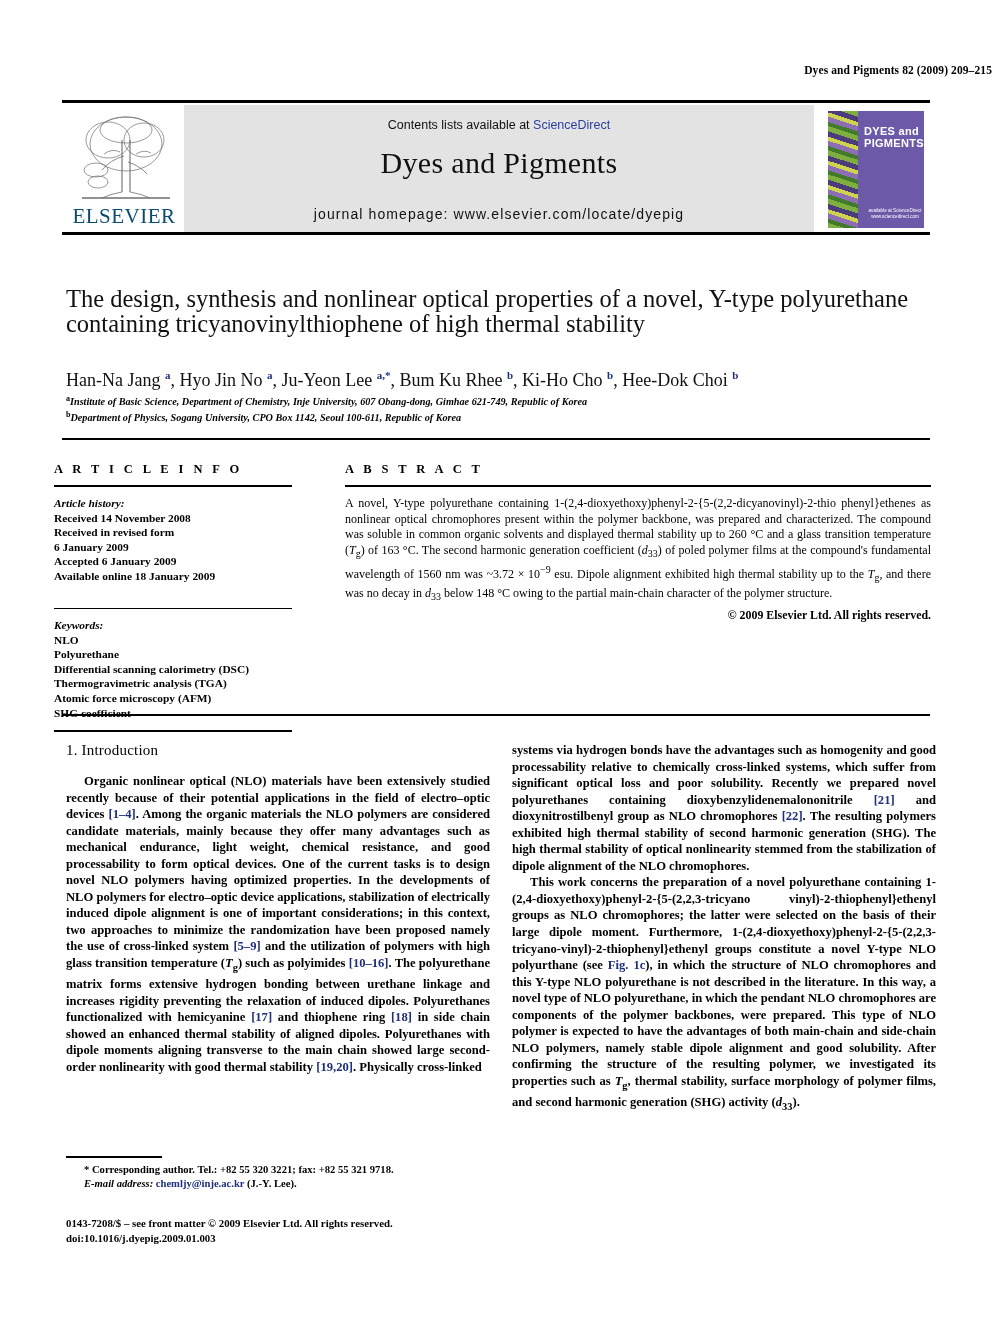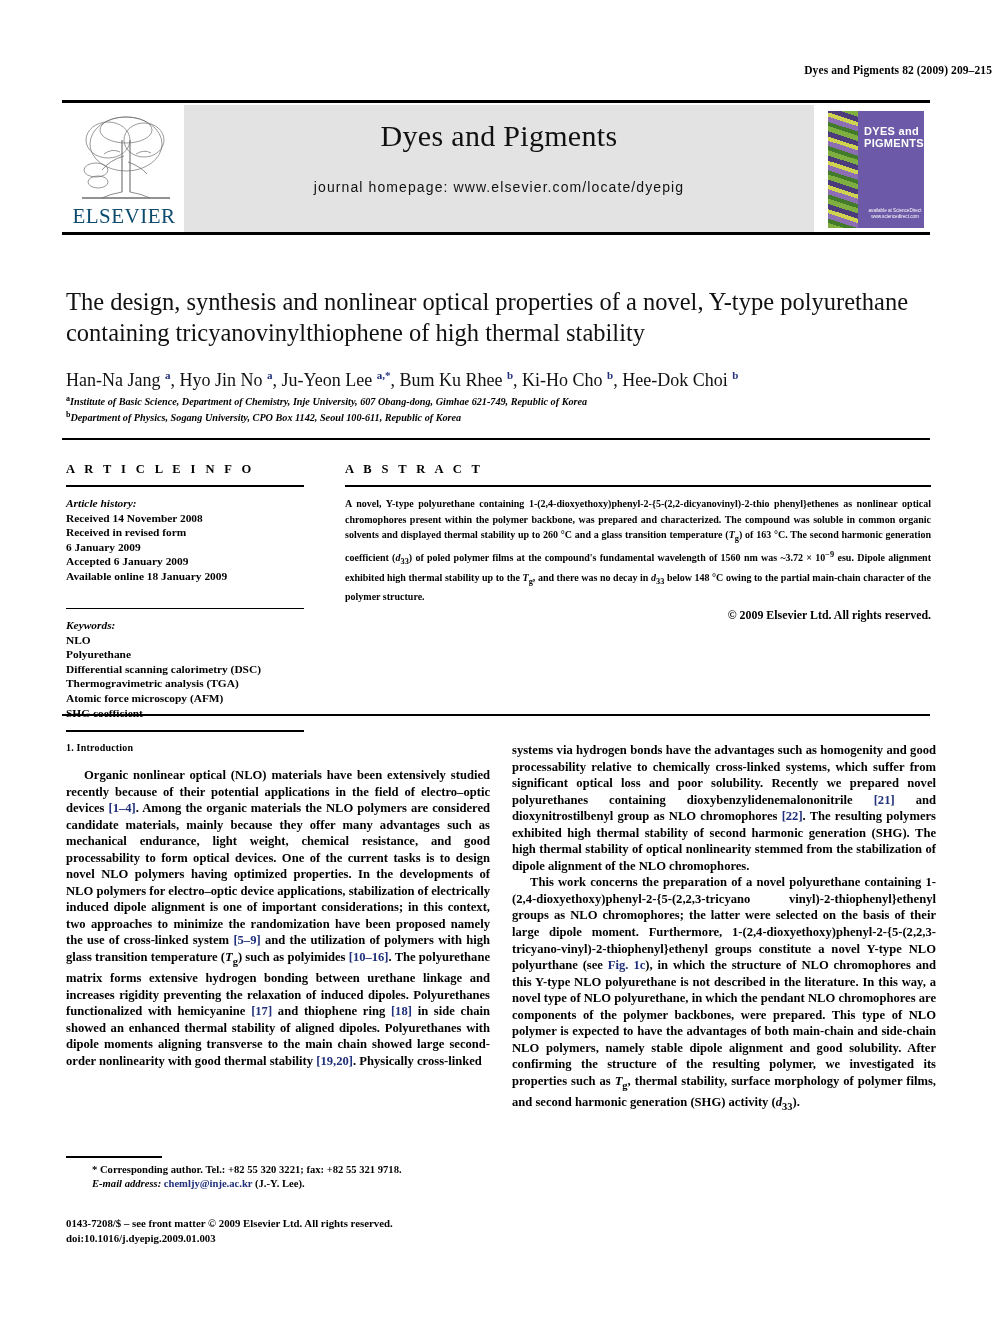"Contents lists available at" div.contents-line { html: none -> <div> <span>Contents lists available at </span><span>ScienceDirect</span> </div> }
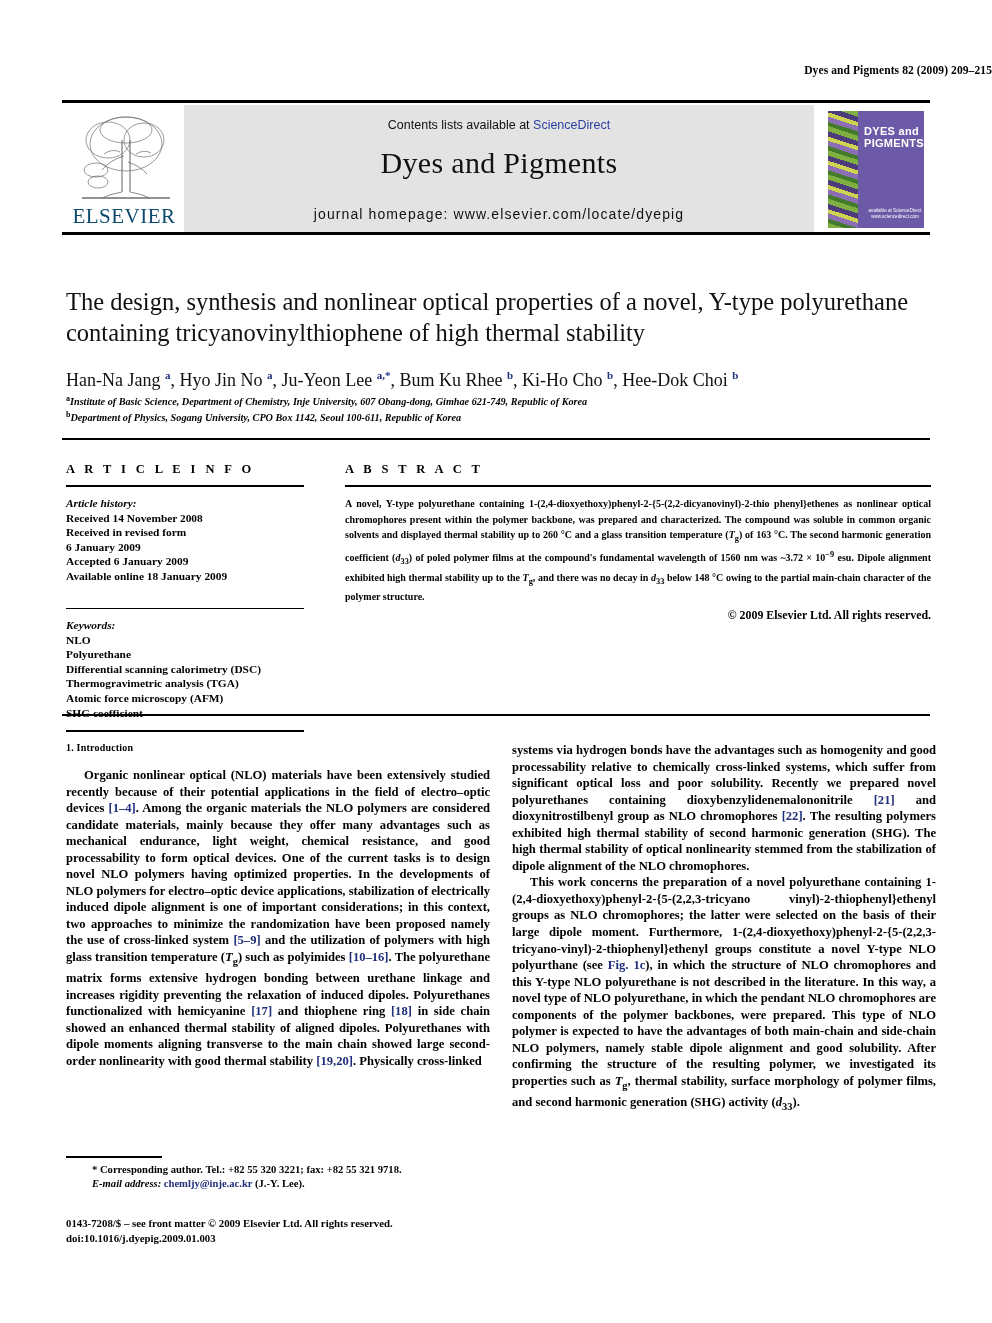"The design, synthesis and nonlinear" .title { line-height: 31px -> 25px }
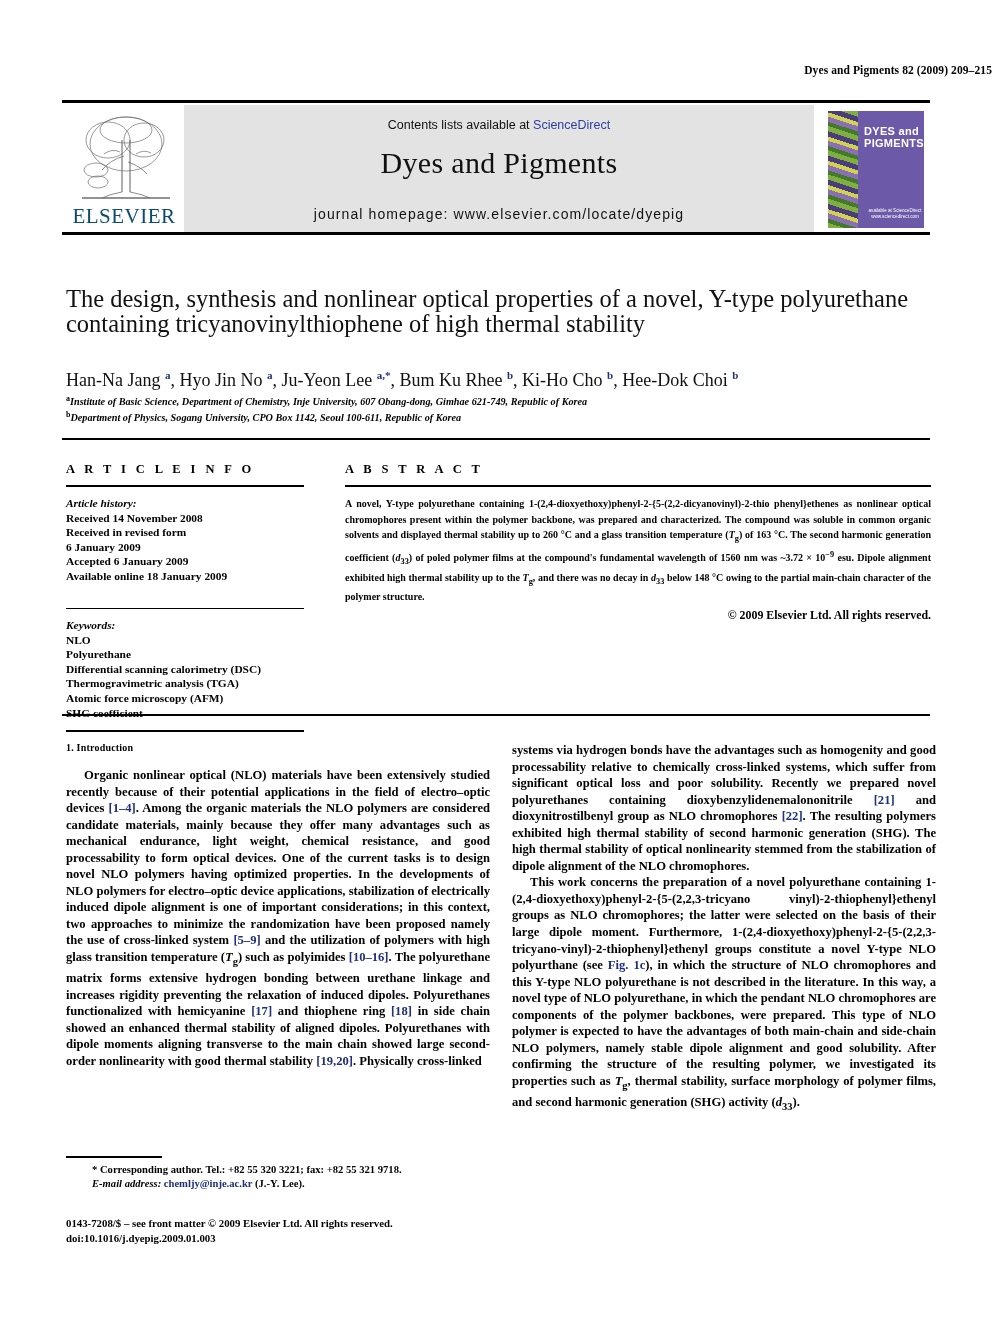"A R T I C" .col-info { left: 66px -> 54px }
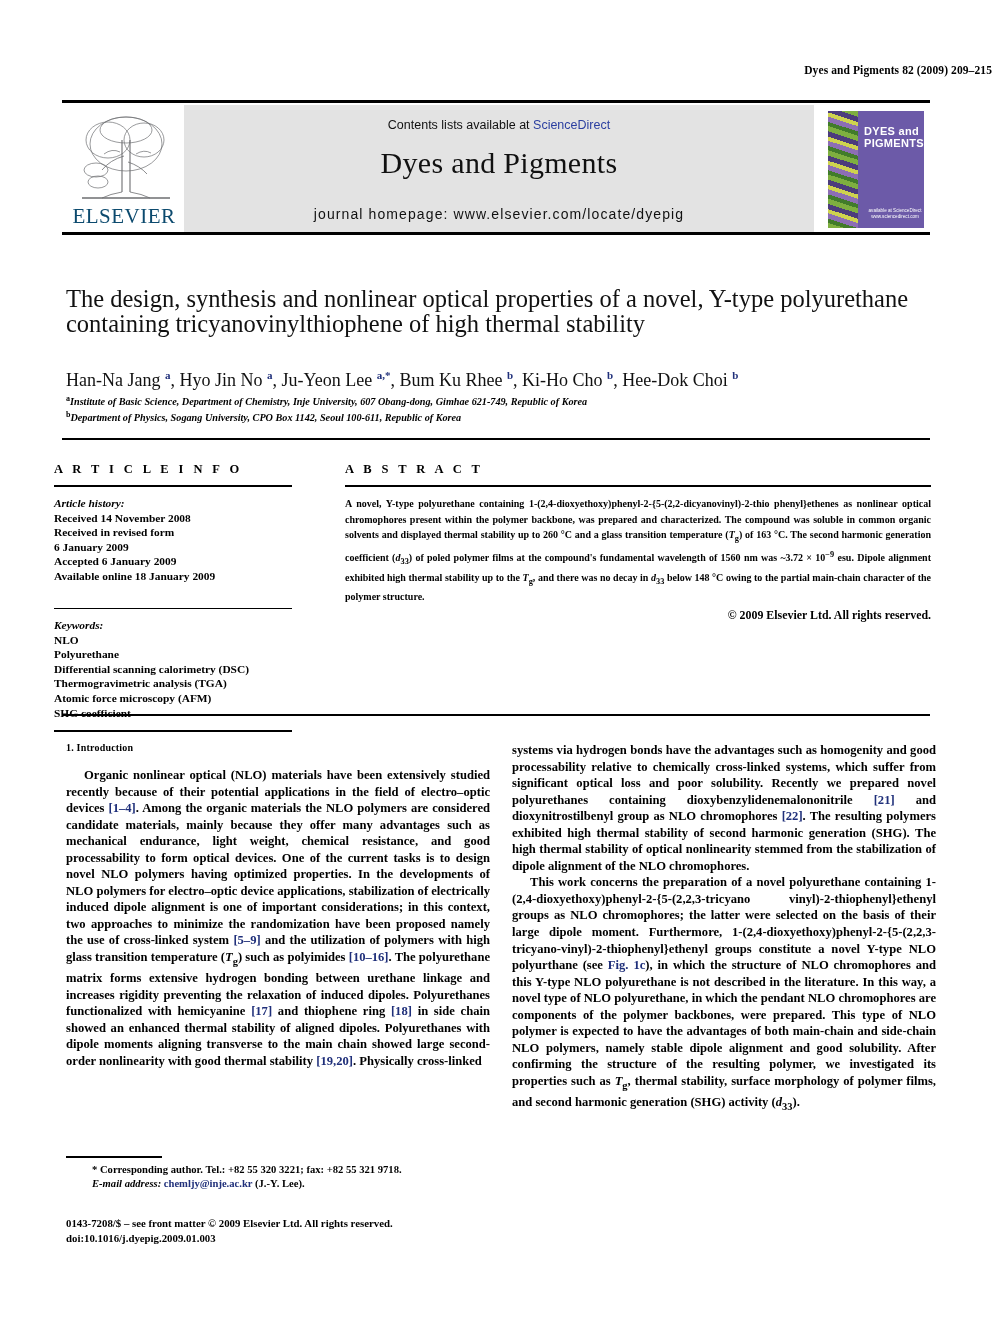"A novel, Y-type polyurethane containing" .abs-body { font-size: 10px -> 12px; font-weight: bold -> normal }
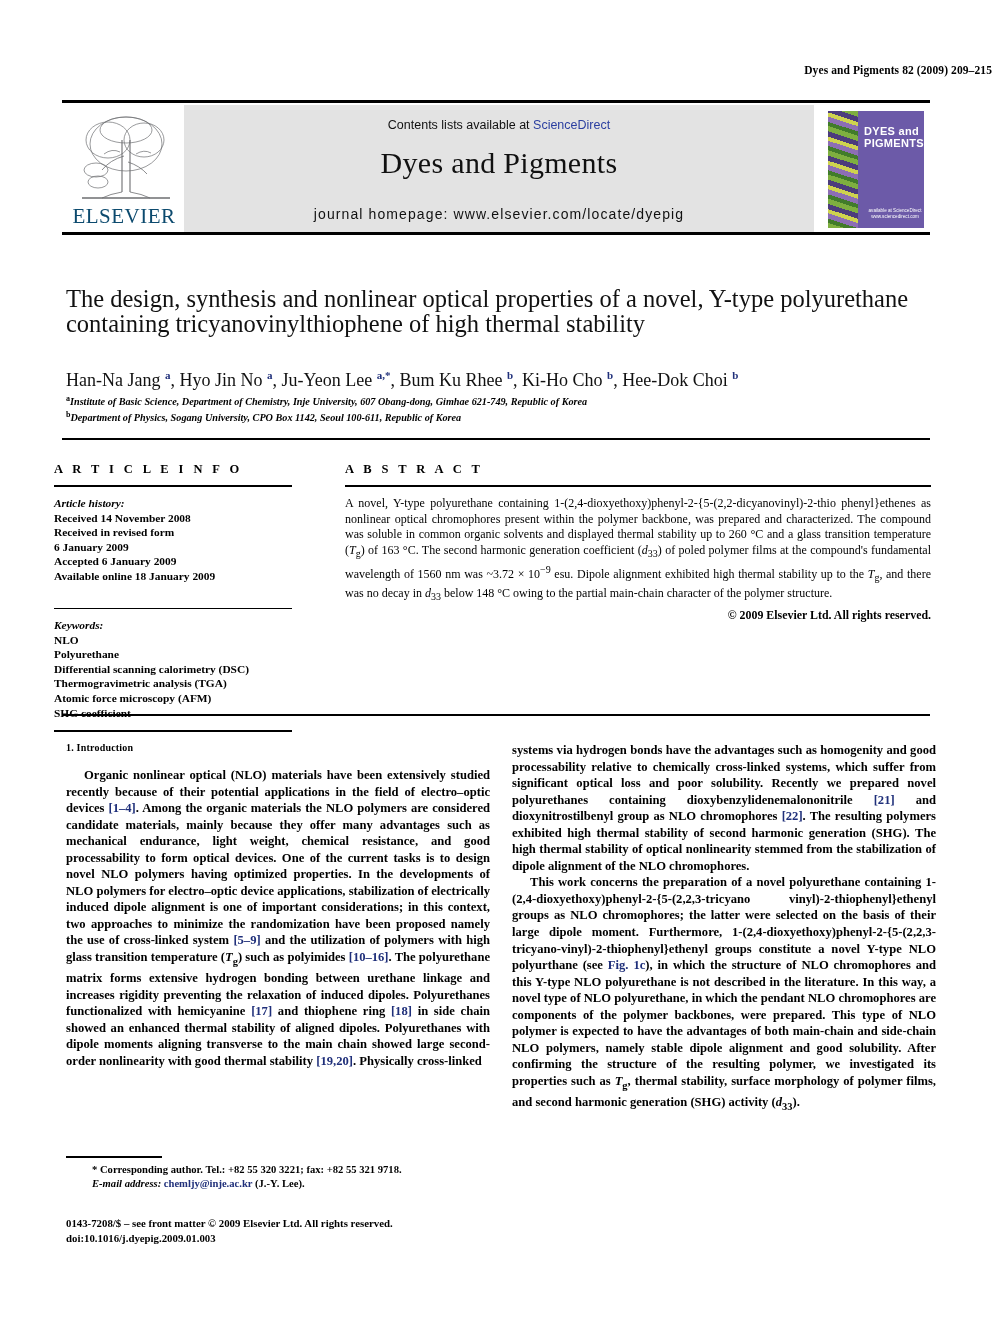"1. Introduction" h2.sec-title { font-size: 10px -> 15px; font-weight: bold -> normal }
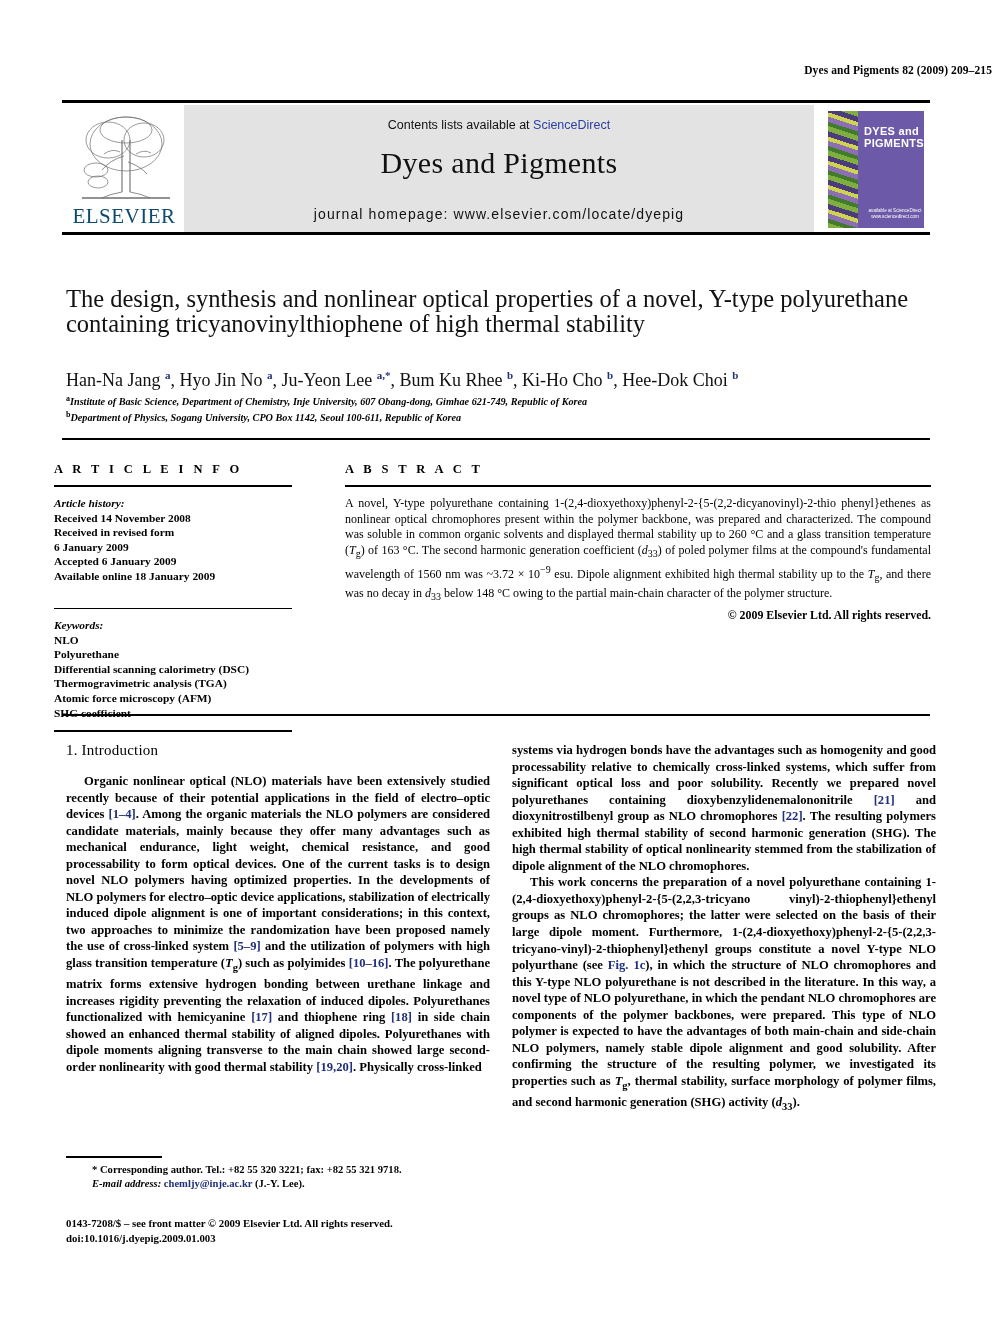"* Corresponding author. Tel.: +82" .footnote { left: 82px -> 74px }
